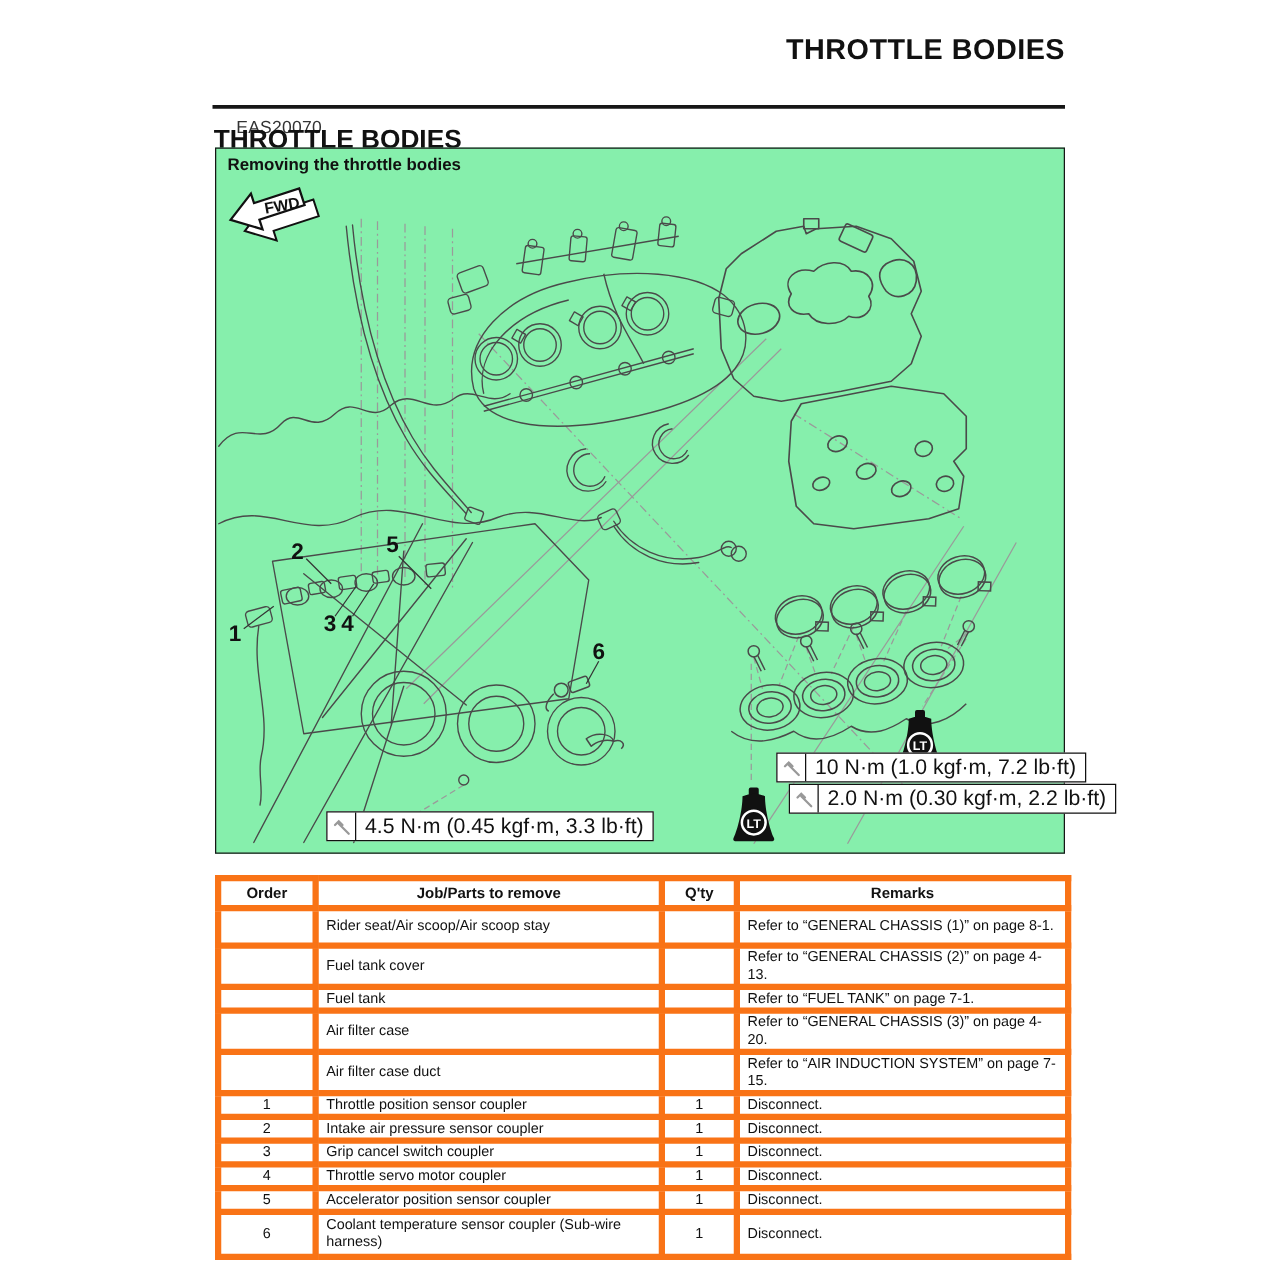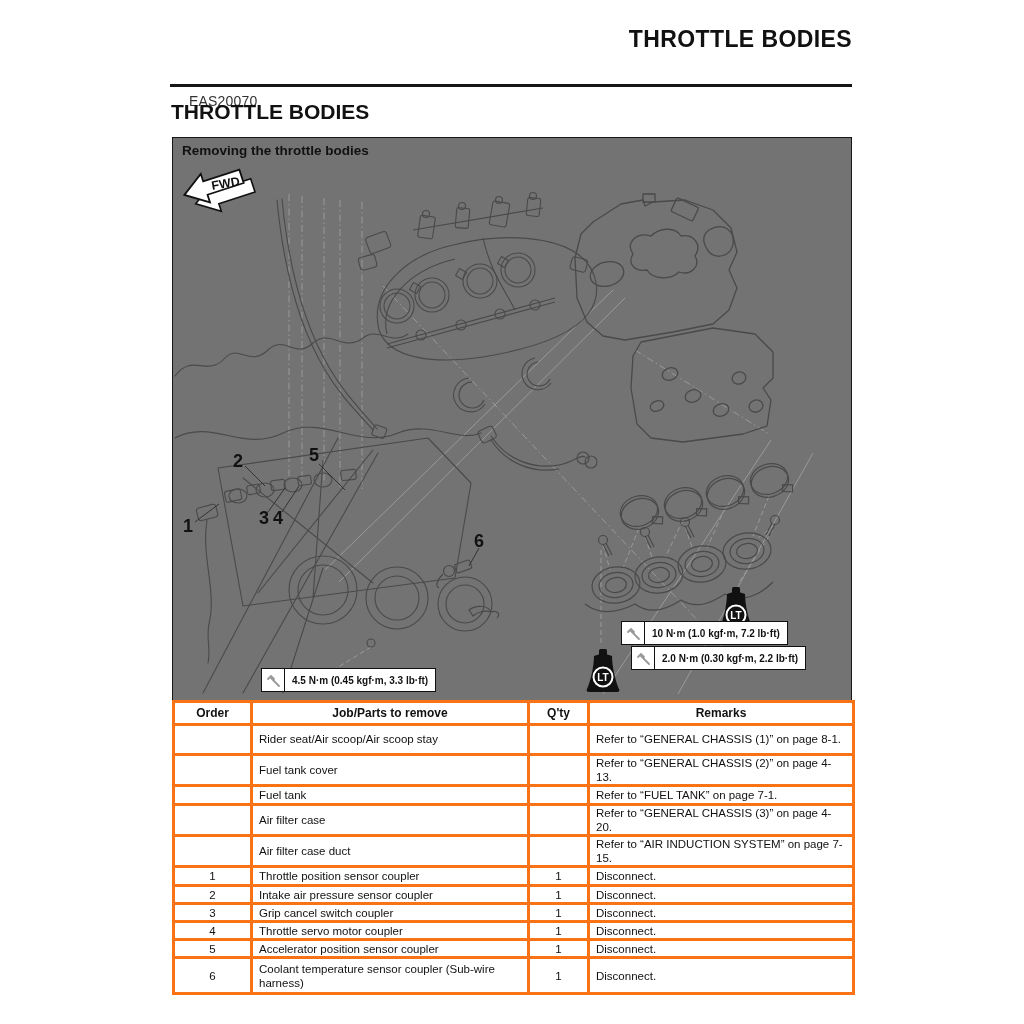"Removing the throttle bodies" #figure-box { background: #737373 -> #86efac; top: 137px -> 118px }
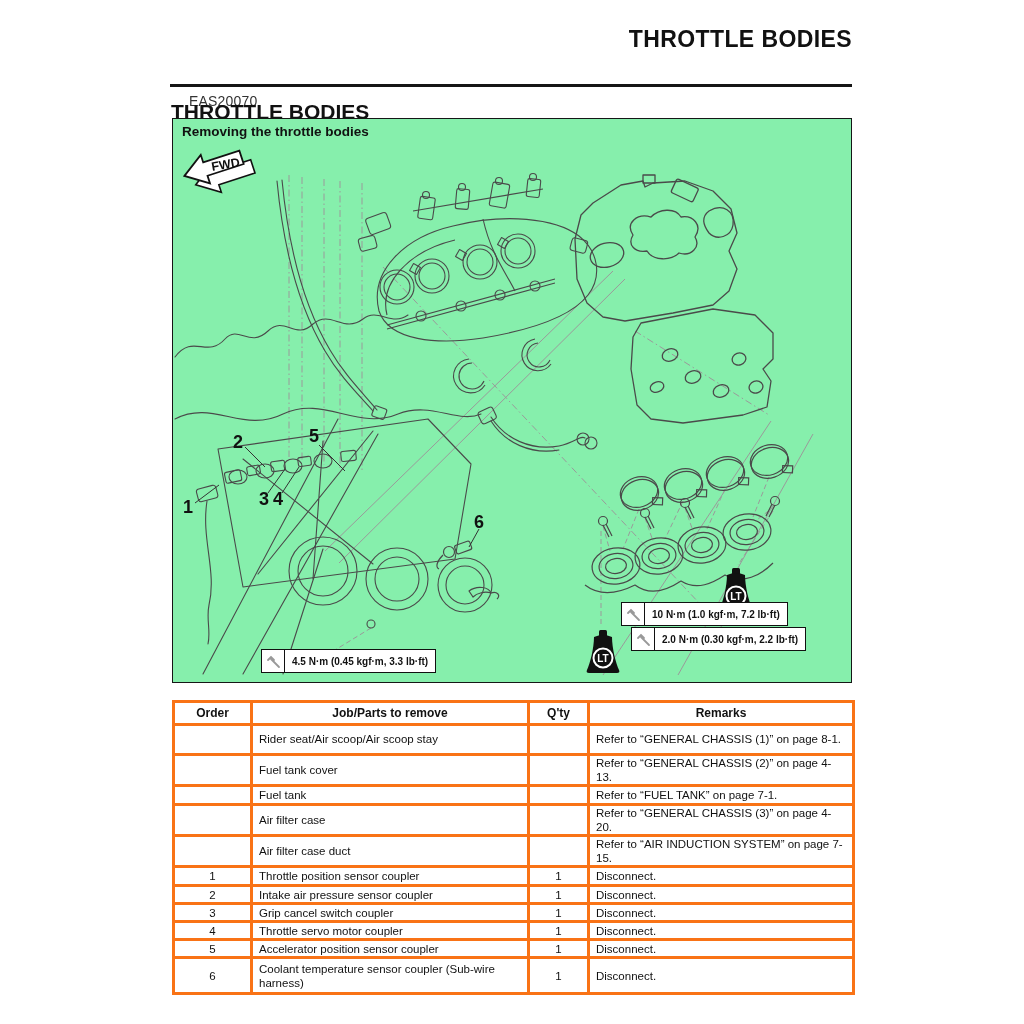"10 N·m (1.0 kgf·m, 7.2" .torque .tlabel { font-size: 10px -> 17px; font-weight: bold -> normal }
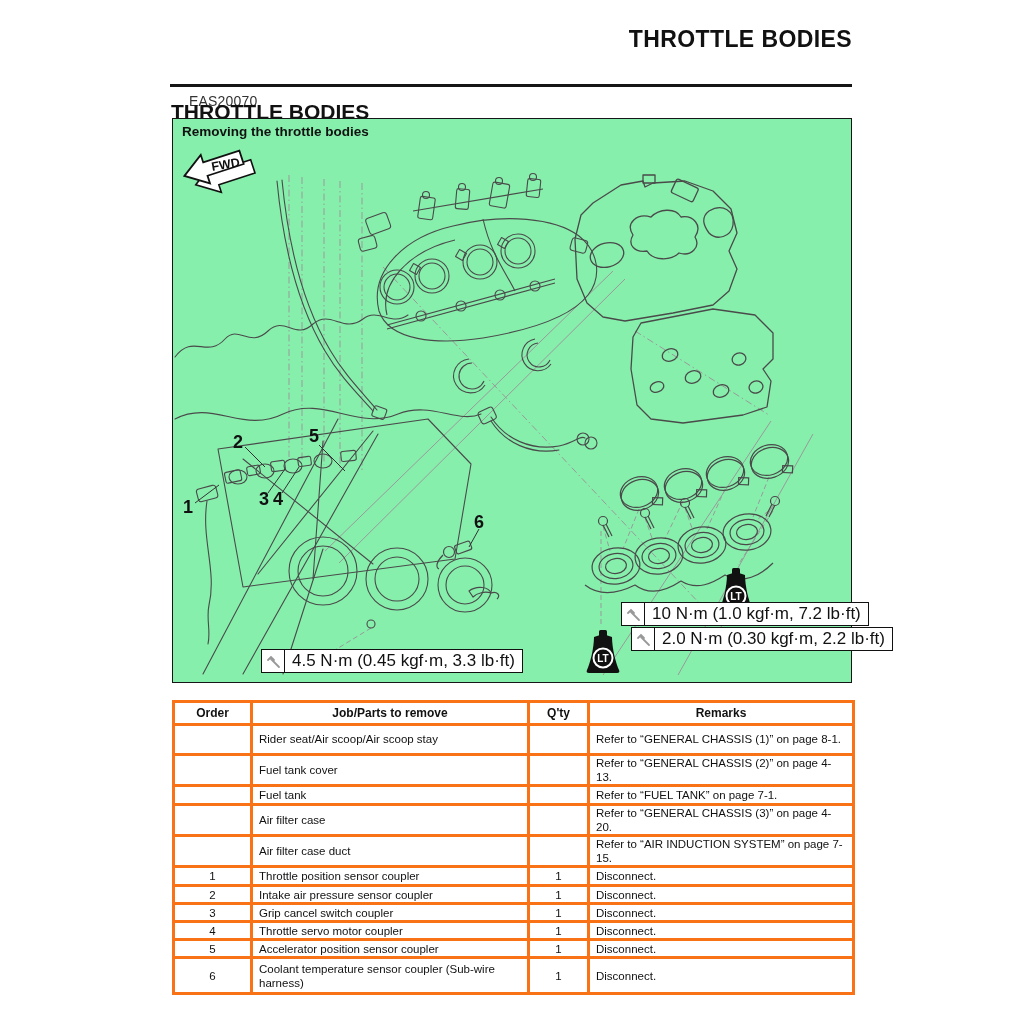"Order" #parts-table td,#parts-table th { border: 3px solid #f97316 -> 5px solid #f97316 }
